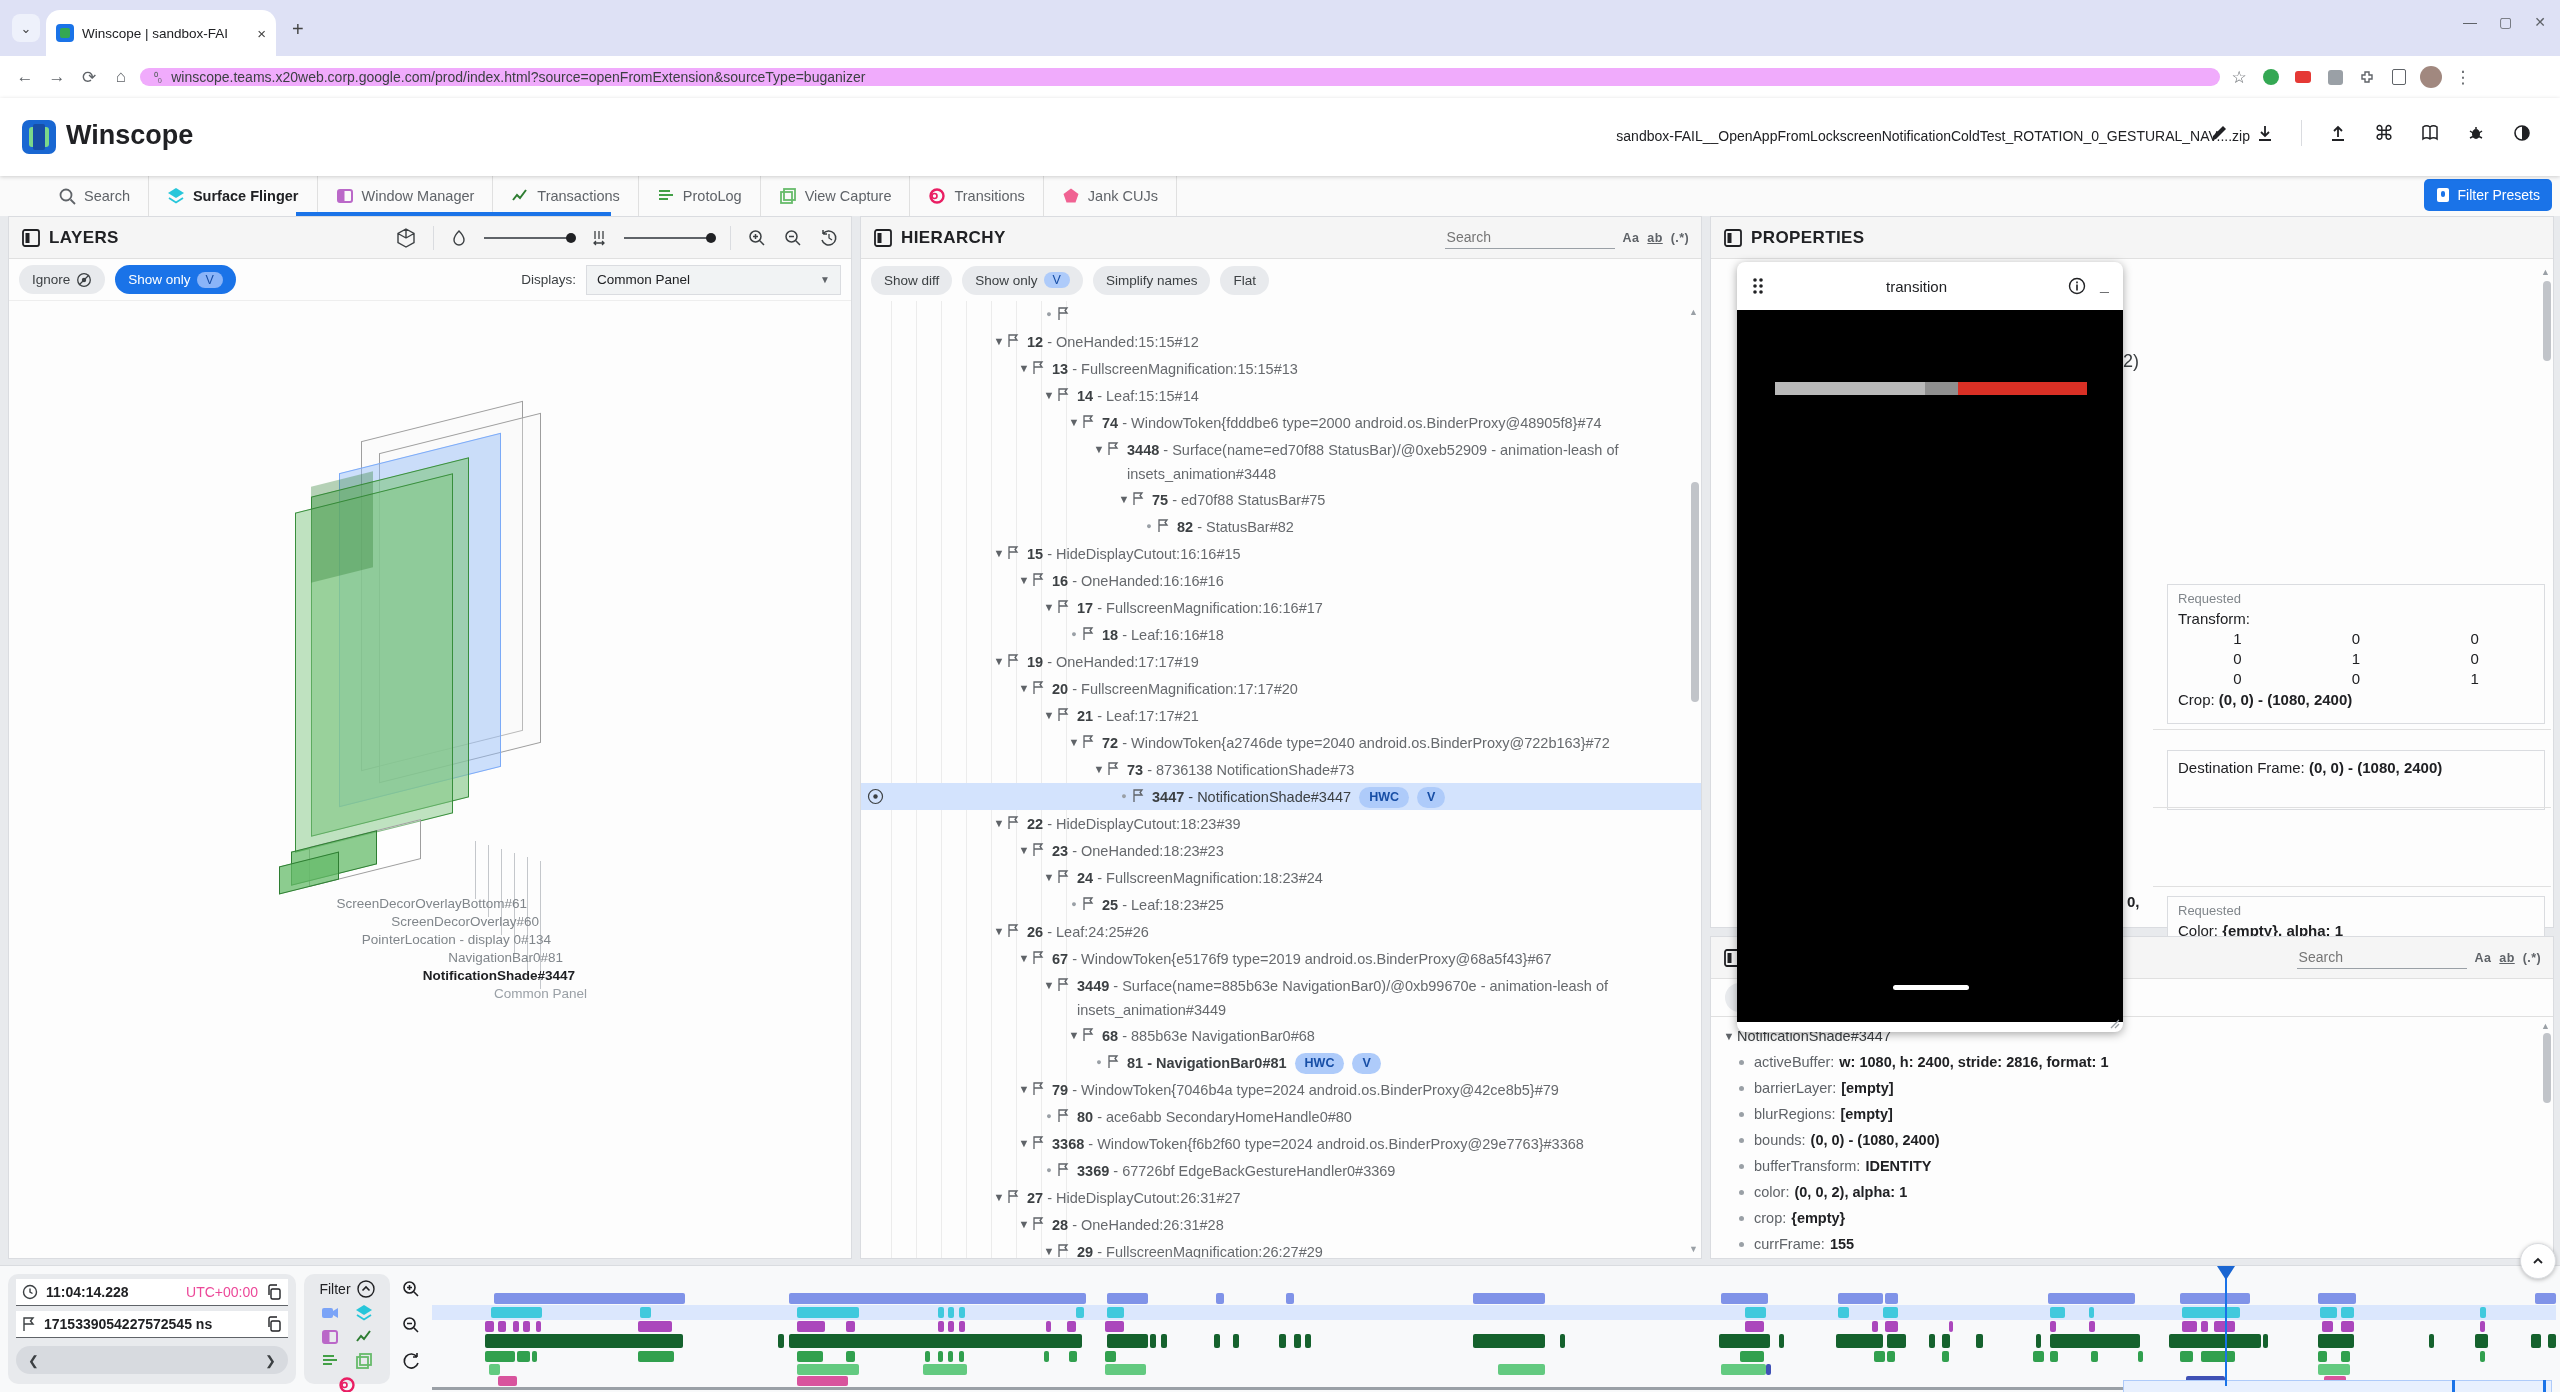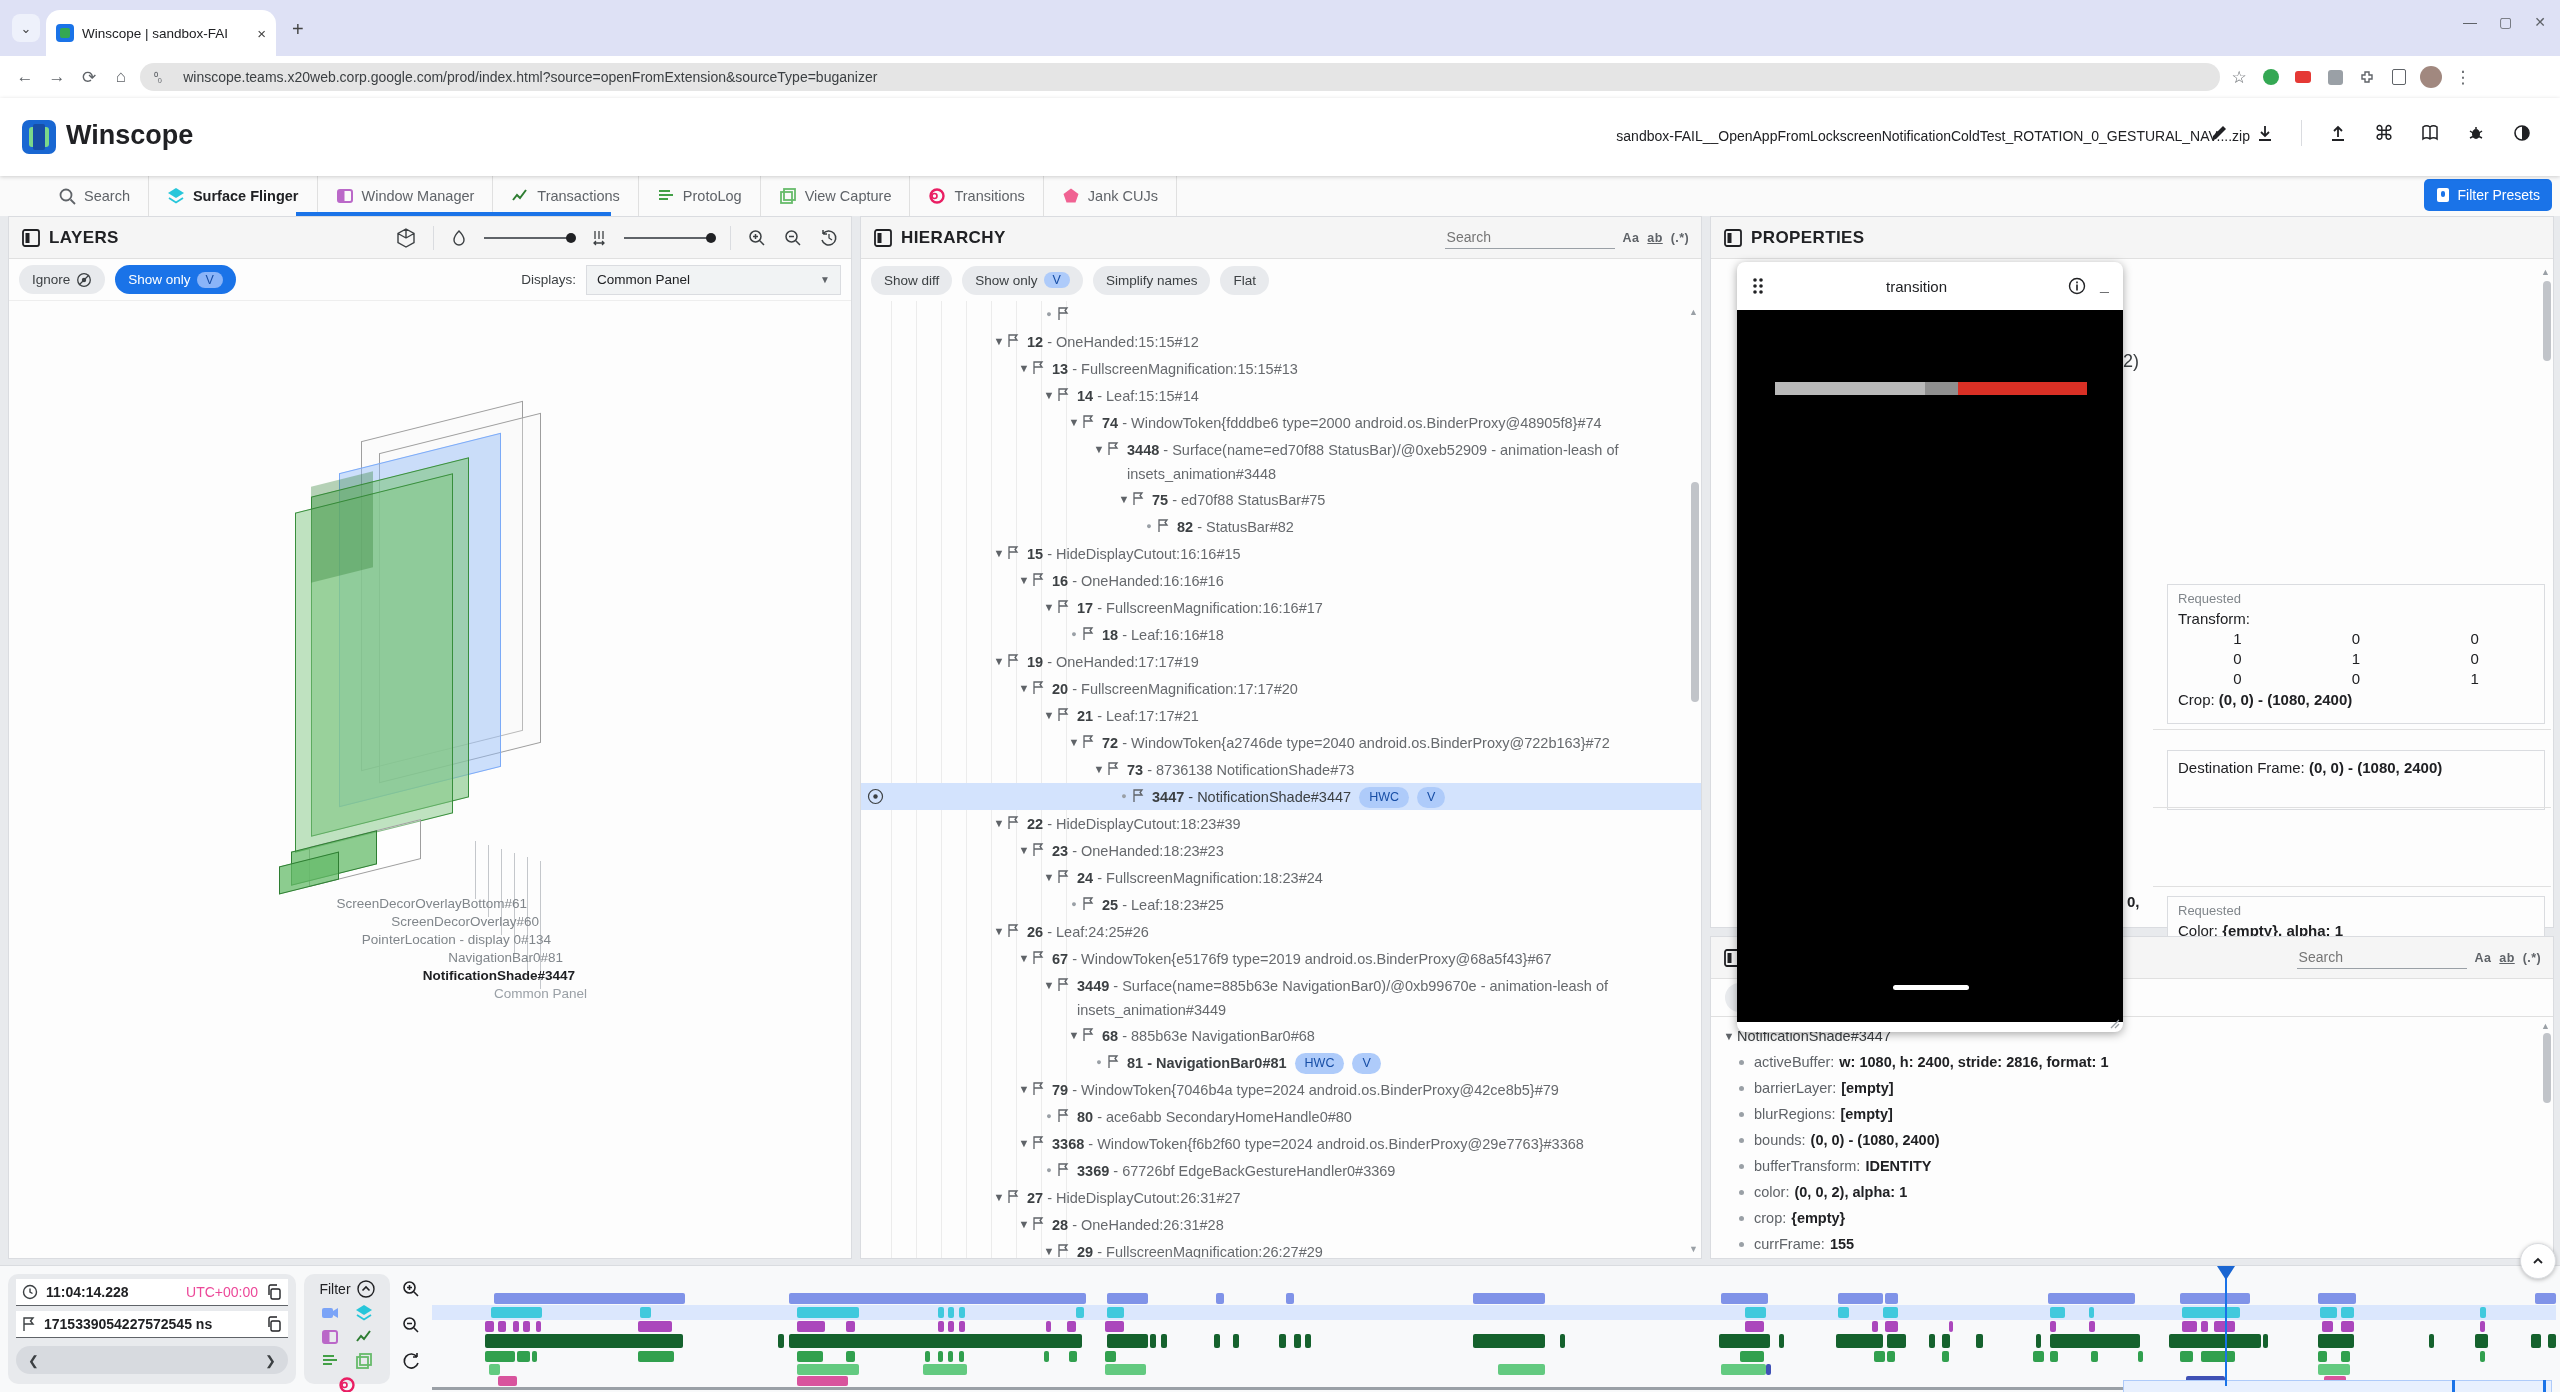"⁰₀" #urlpill { background: #e5e5e5 -> #f0abfc; gap: 22px -> 10px; height: 28px -> 18px }
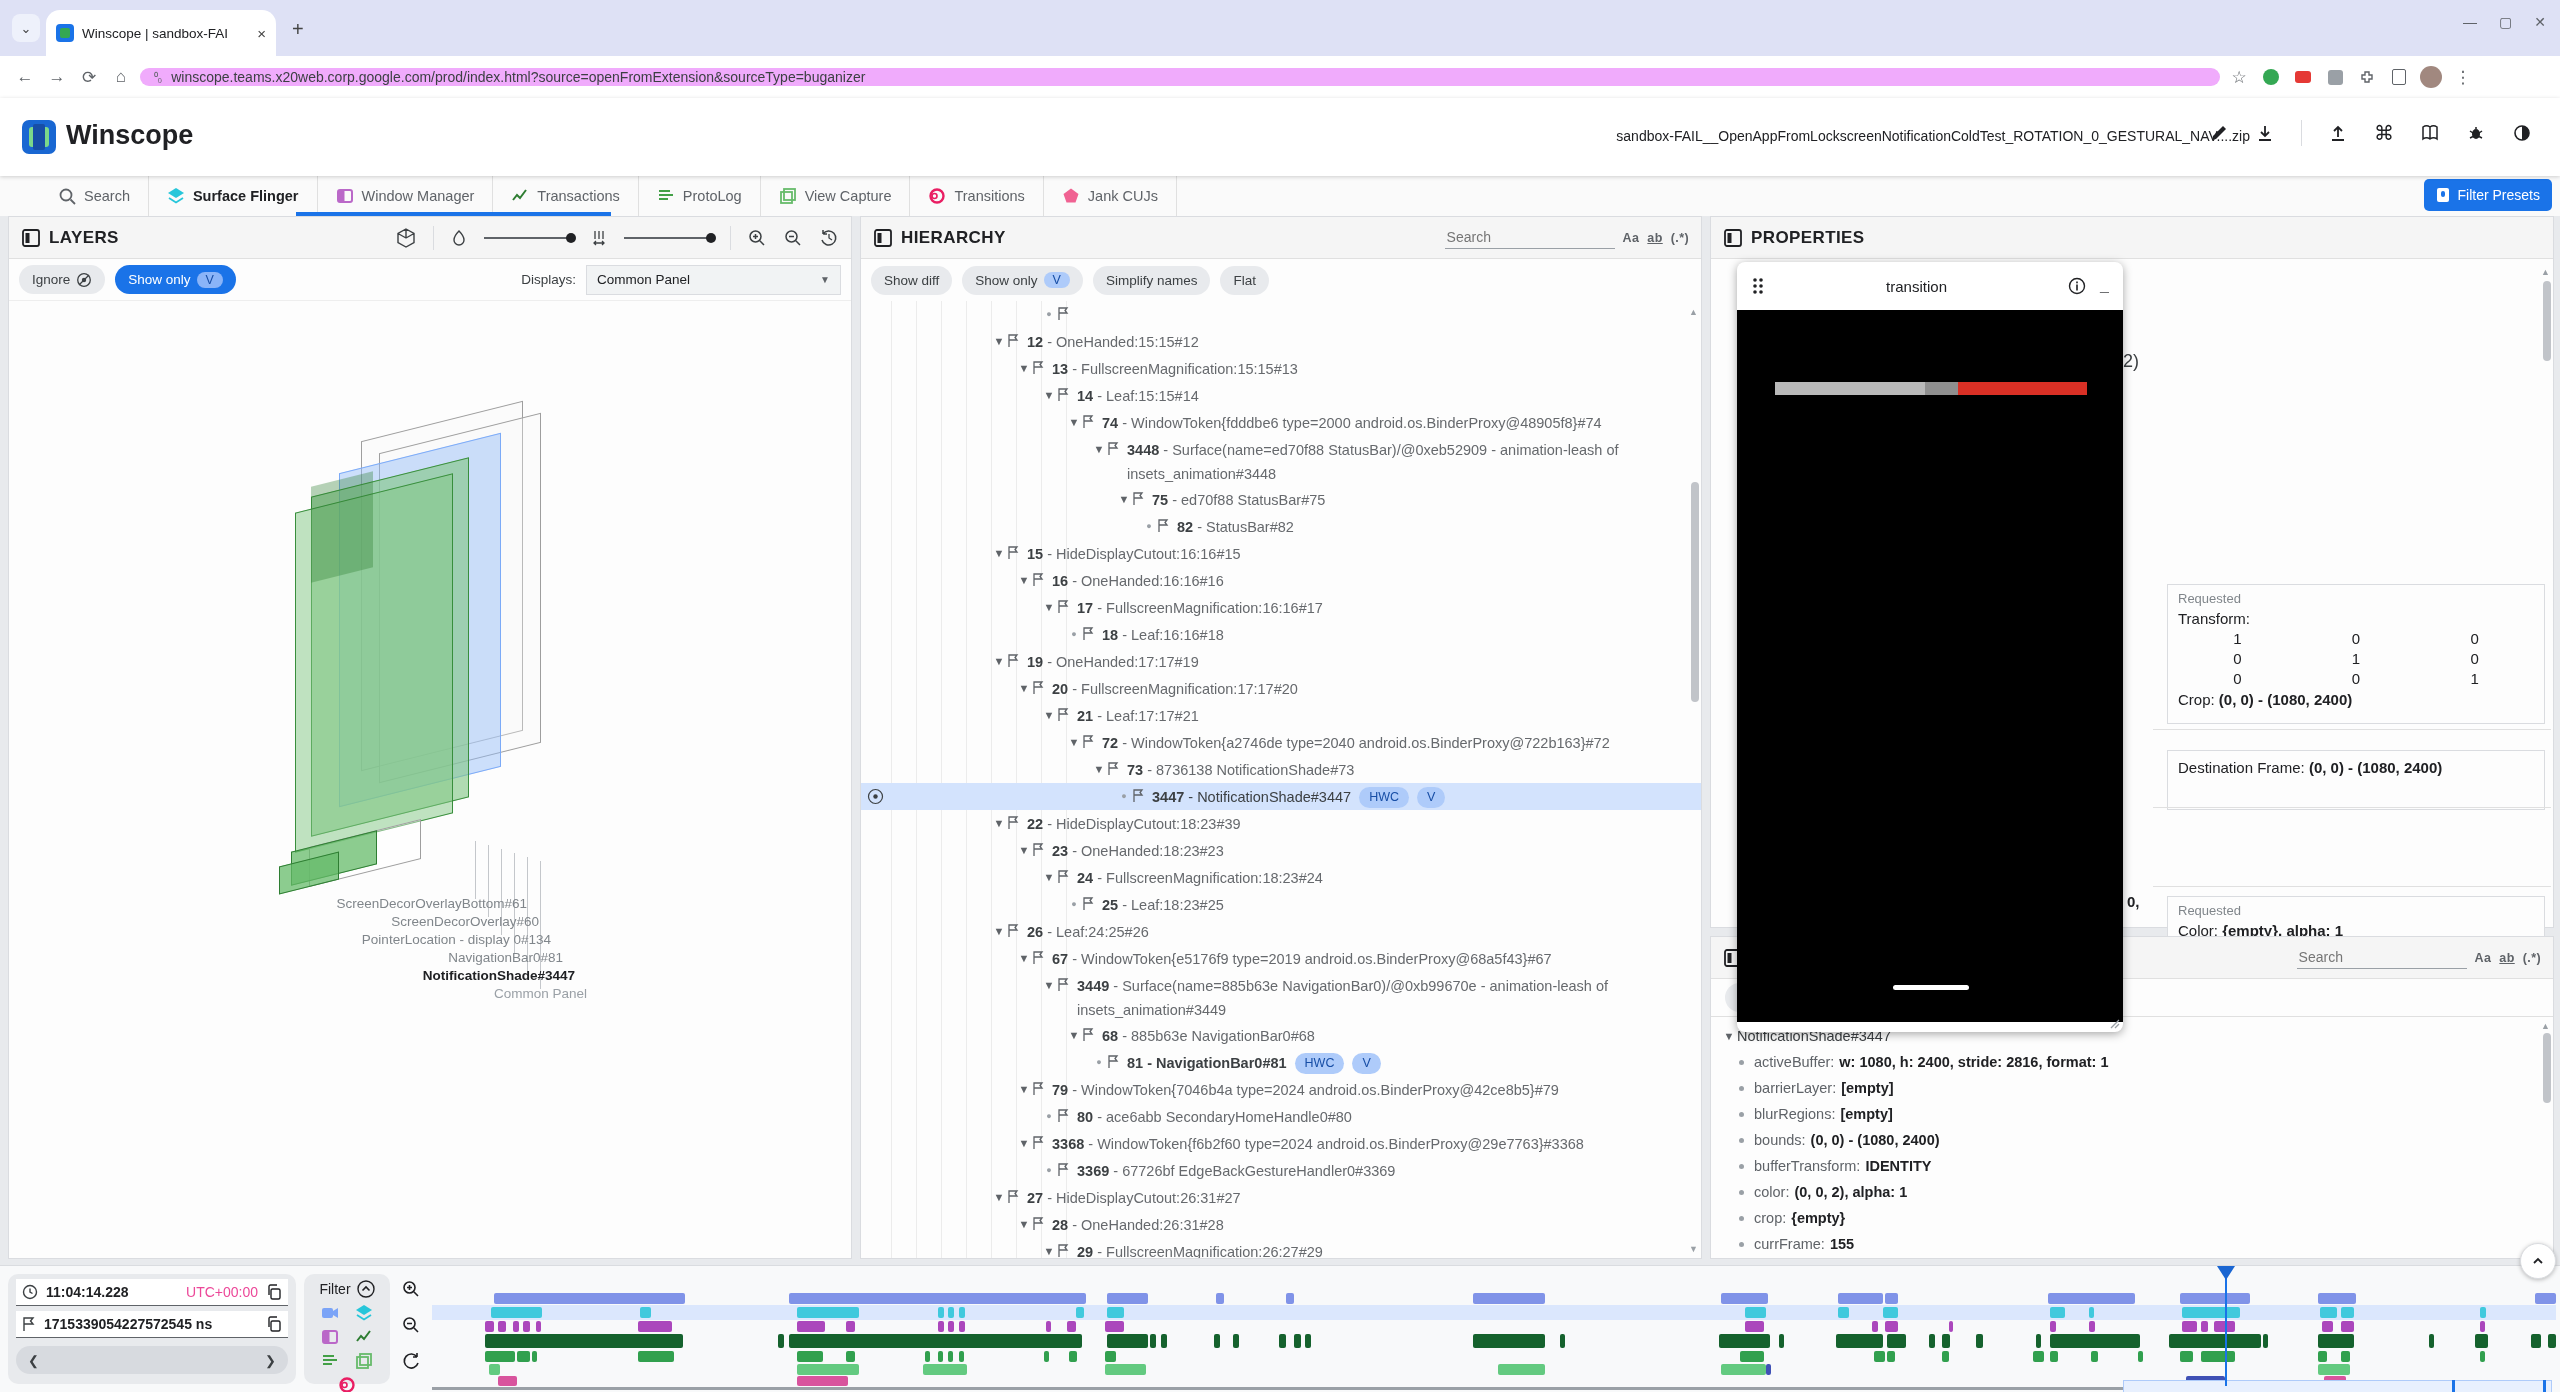"HWC" .badge { font-weight: 400 -> 700 }
